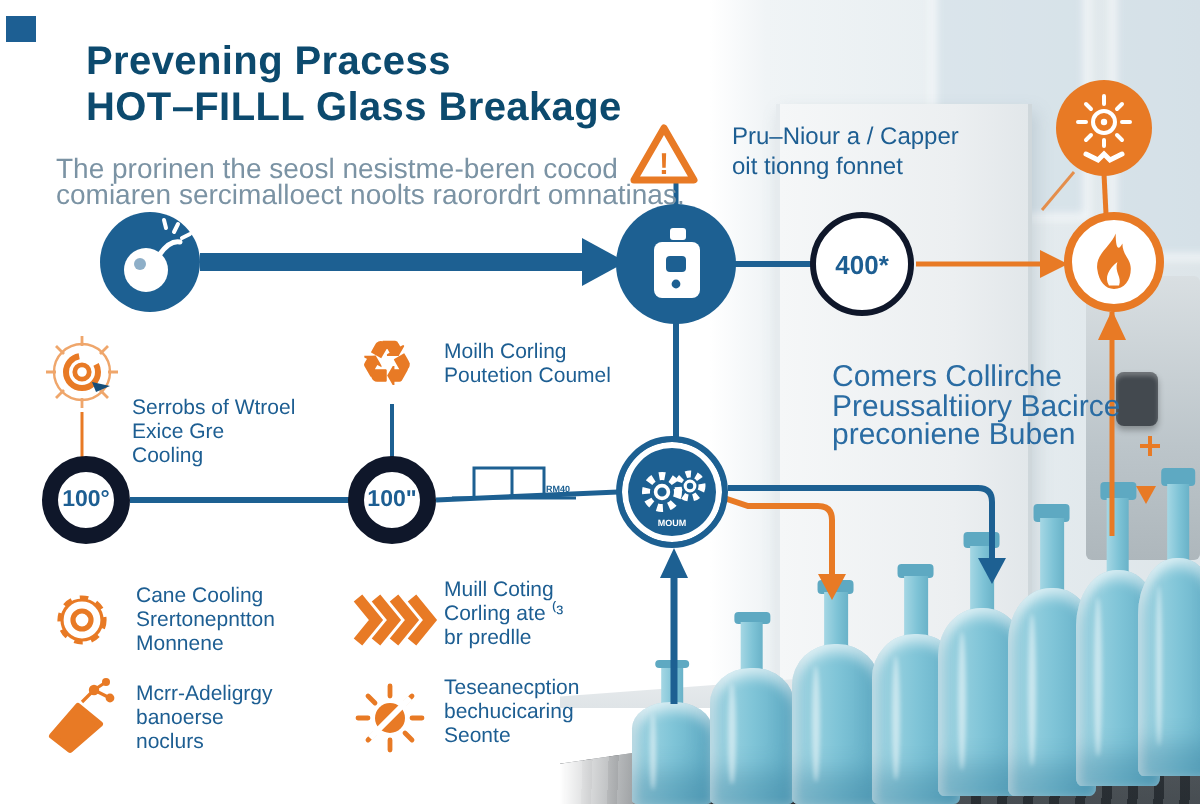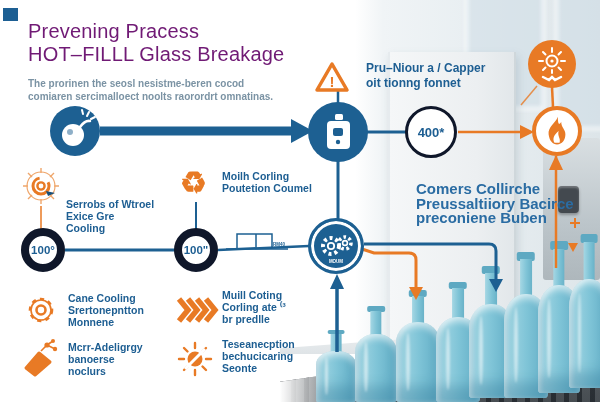"Prevening Pracess" .title { color: #701a75 -> #0c4a6e; font-weight: normal -> bold; left: 28px -> 43px }
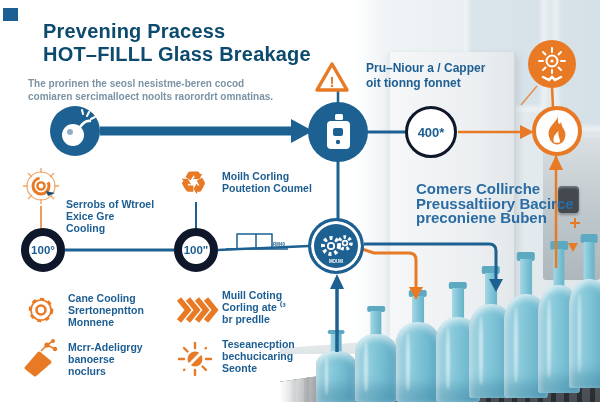"Pru–Niour a / Capper" .label { font-weight: bold -> normal }
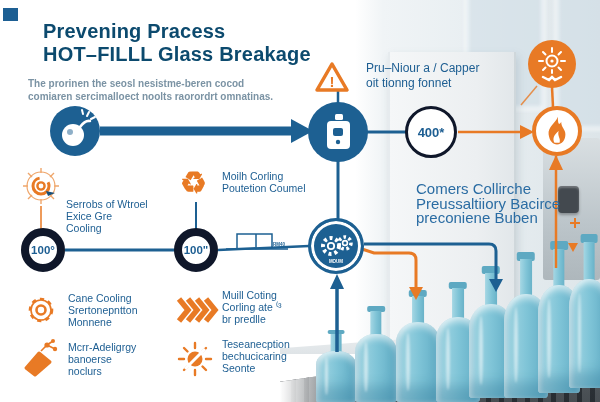"The prorinen the seosl nesistme-beren" .subtitle { font-size: 10px -> 14px; font-weight: bold -> none }
